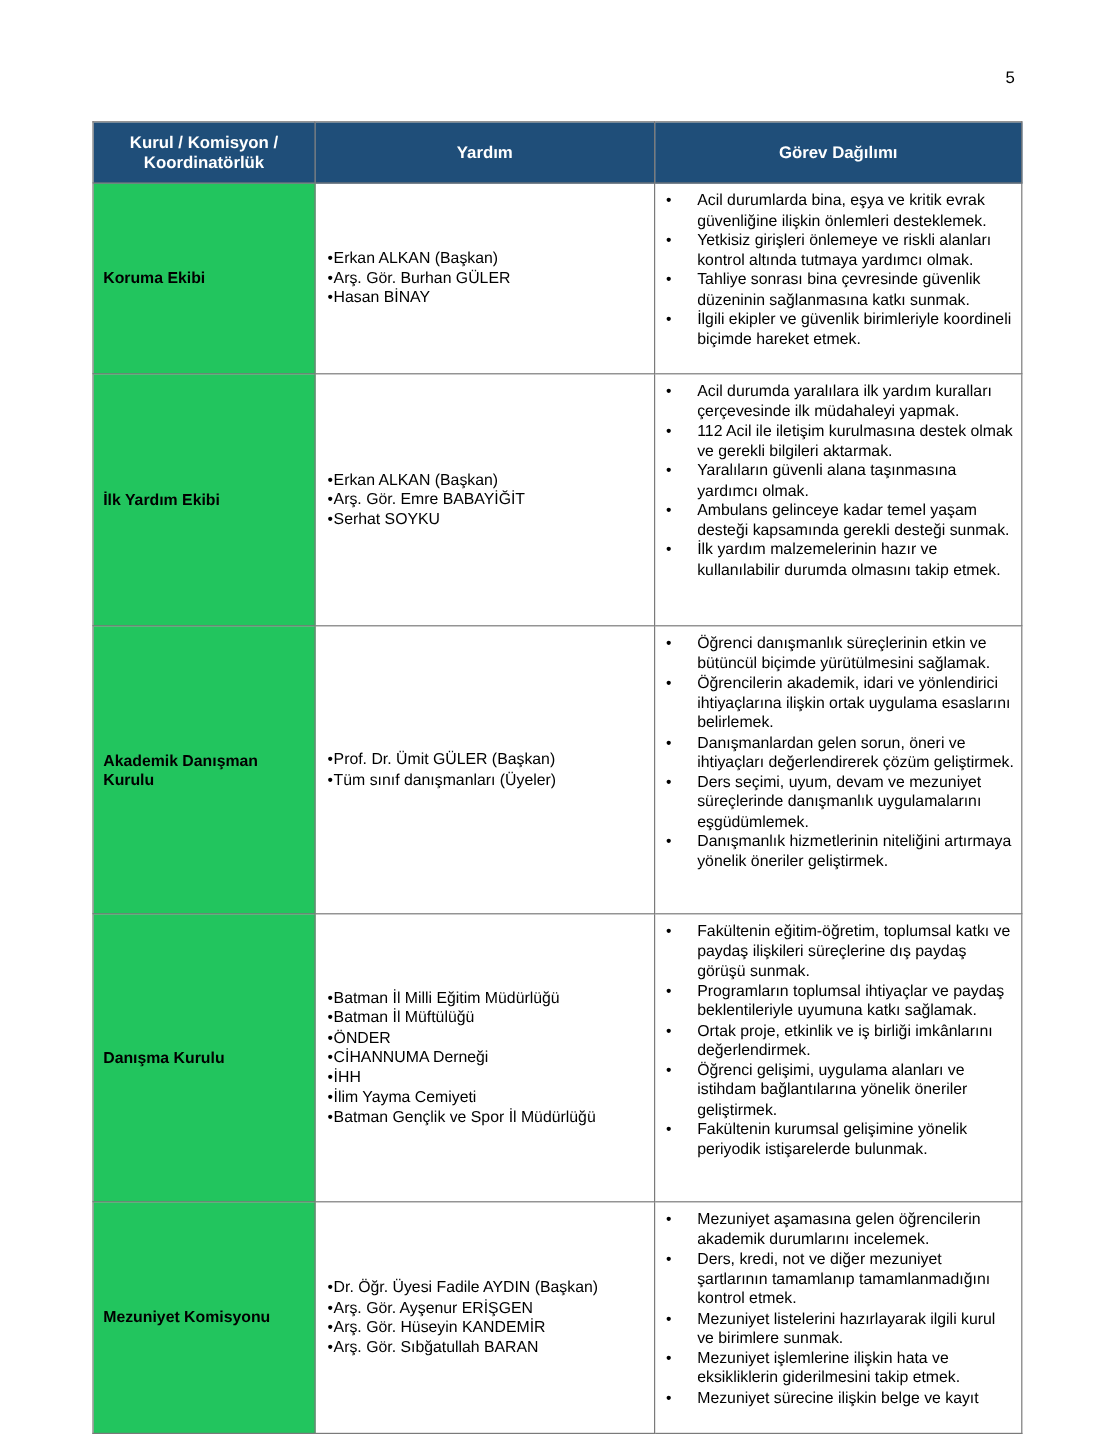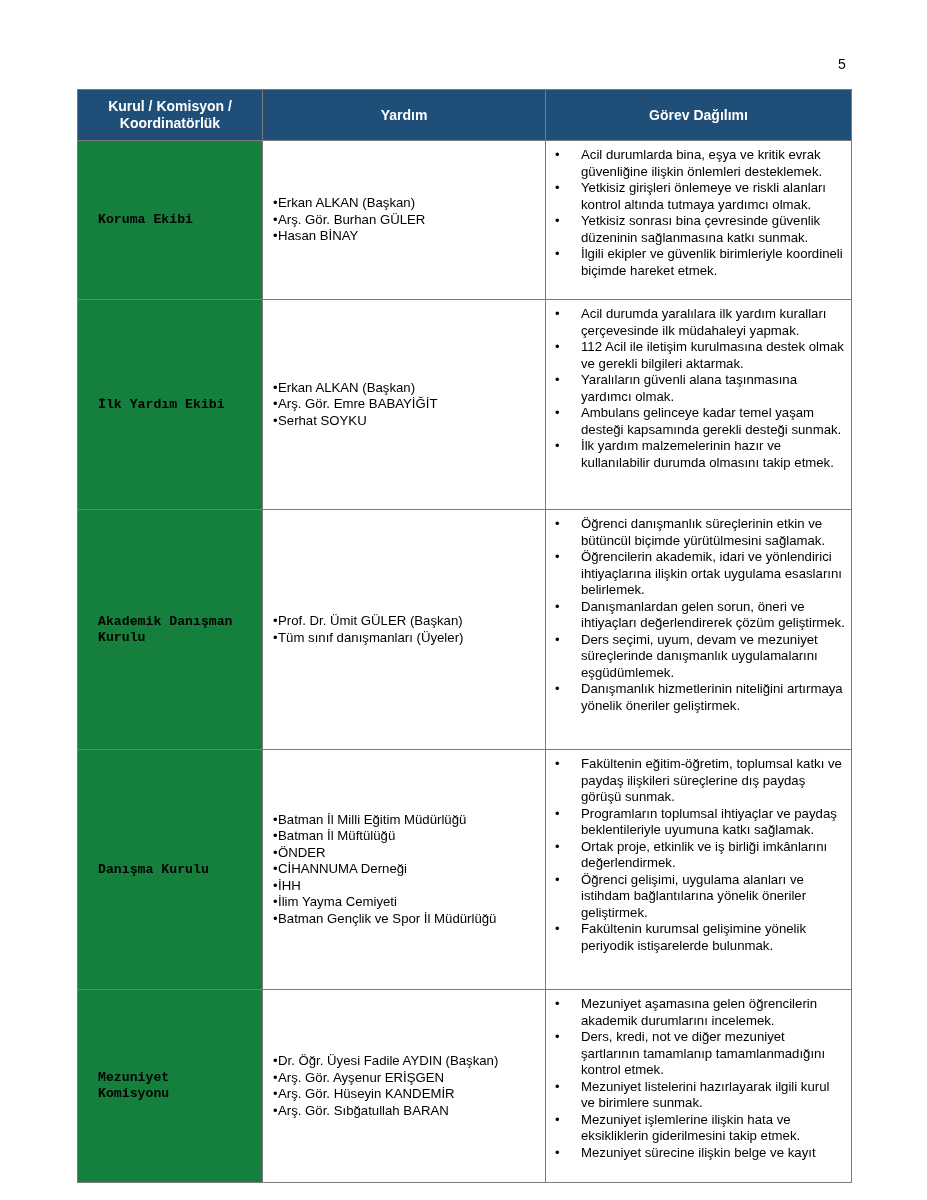"Kurul / Komisyon / Koordinatörlük" table { top: 89px -> 101px }
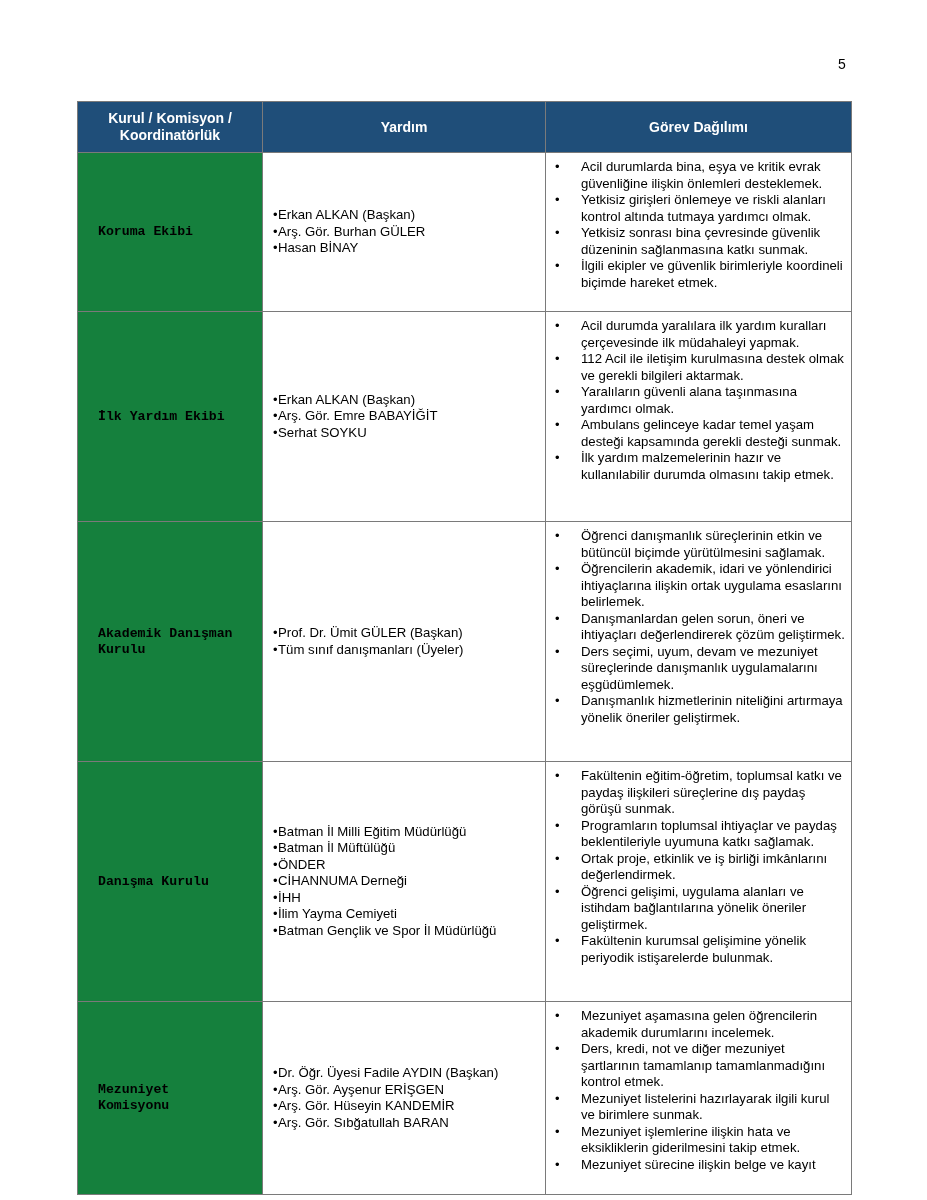"Koruma Ekibi" td.name { background: #15803d -> #22c55e; font-family: Liberation Mono, monospace -> none; padding: 0 20px -> 0 8px }
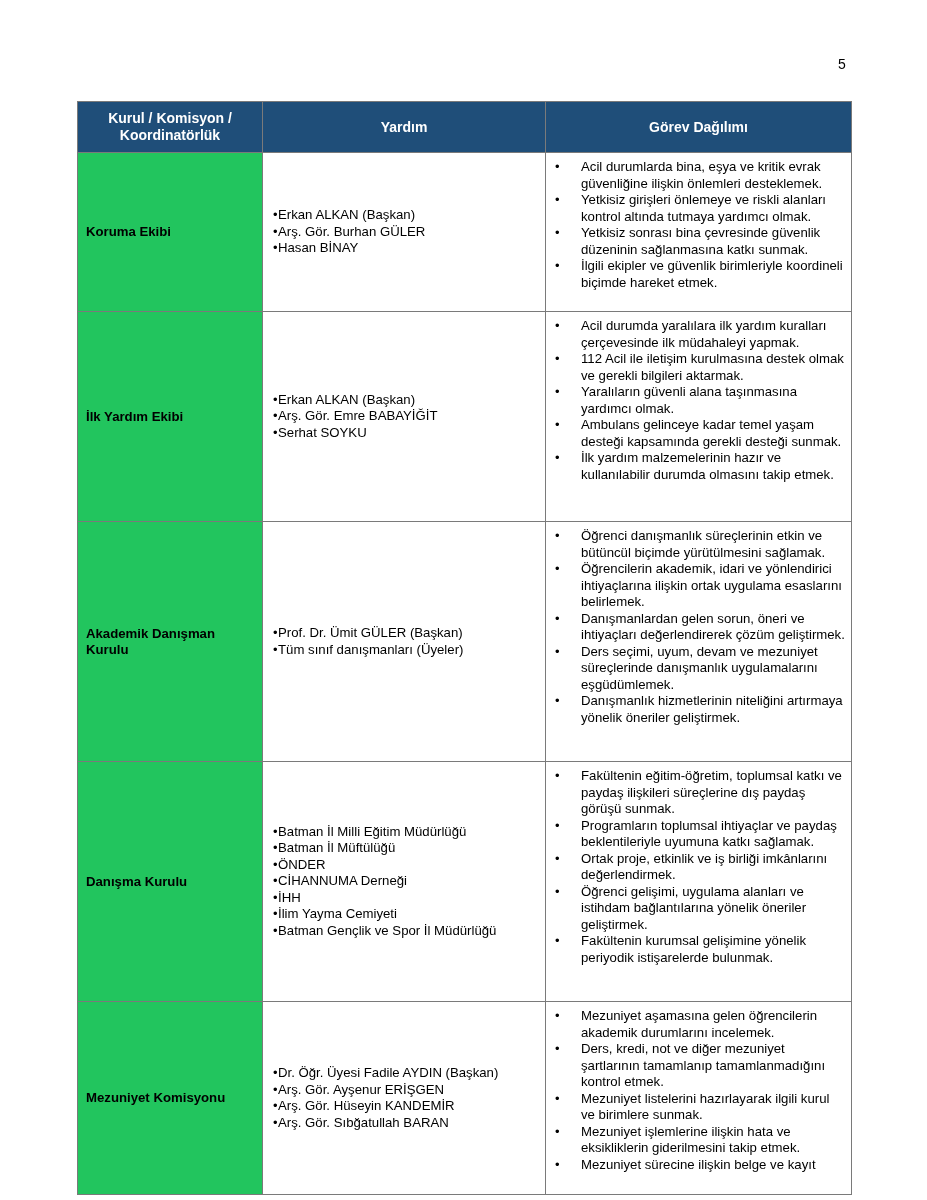"Yetkisiz sonrası bina çevresinde" li { text: Yetkisiz -> Tahliye }
